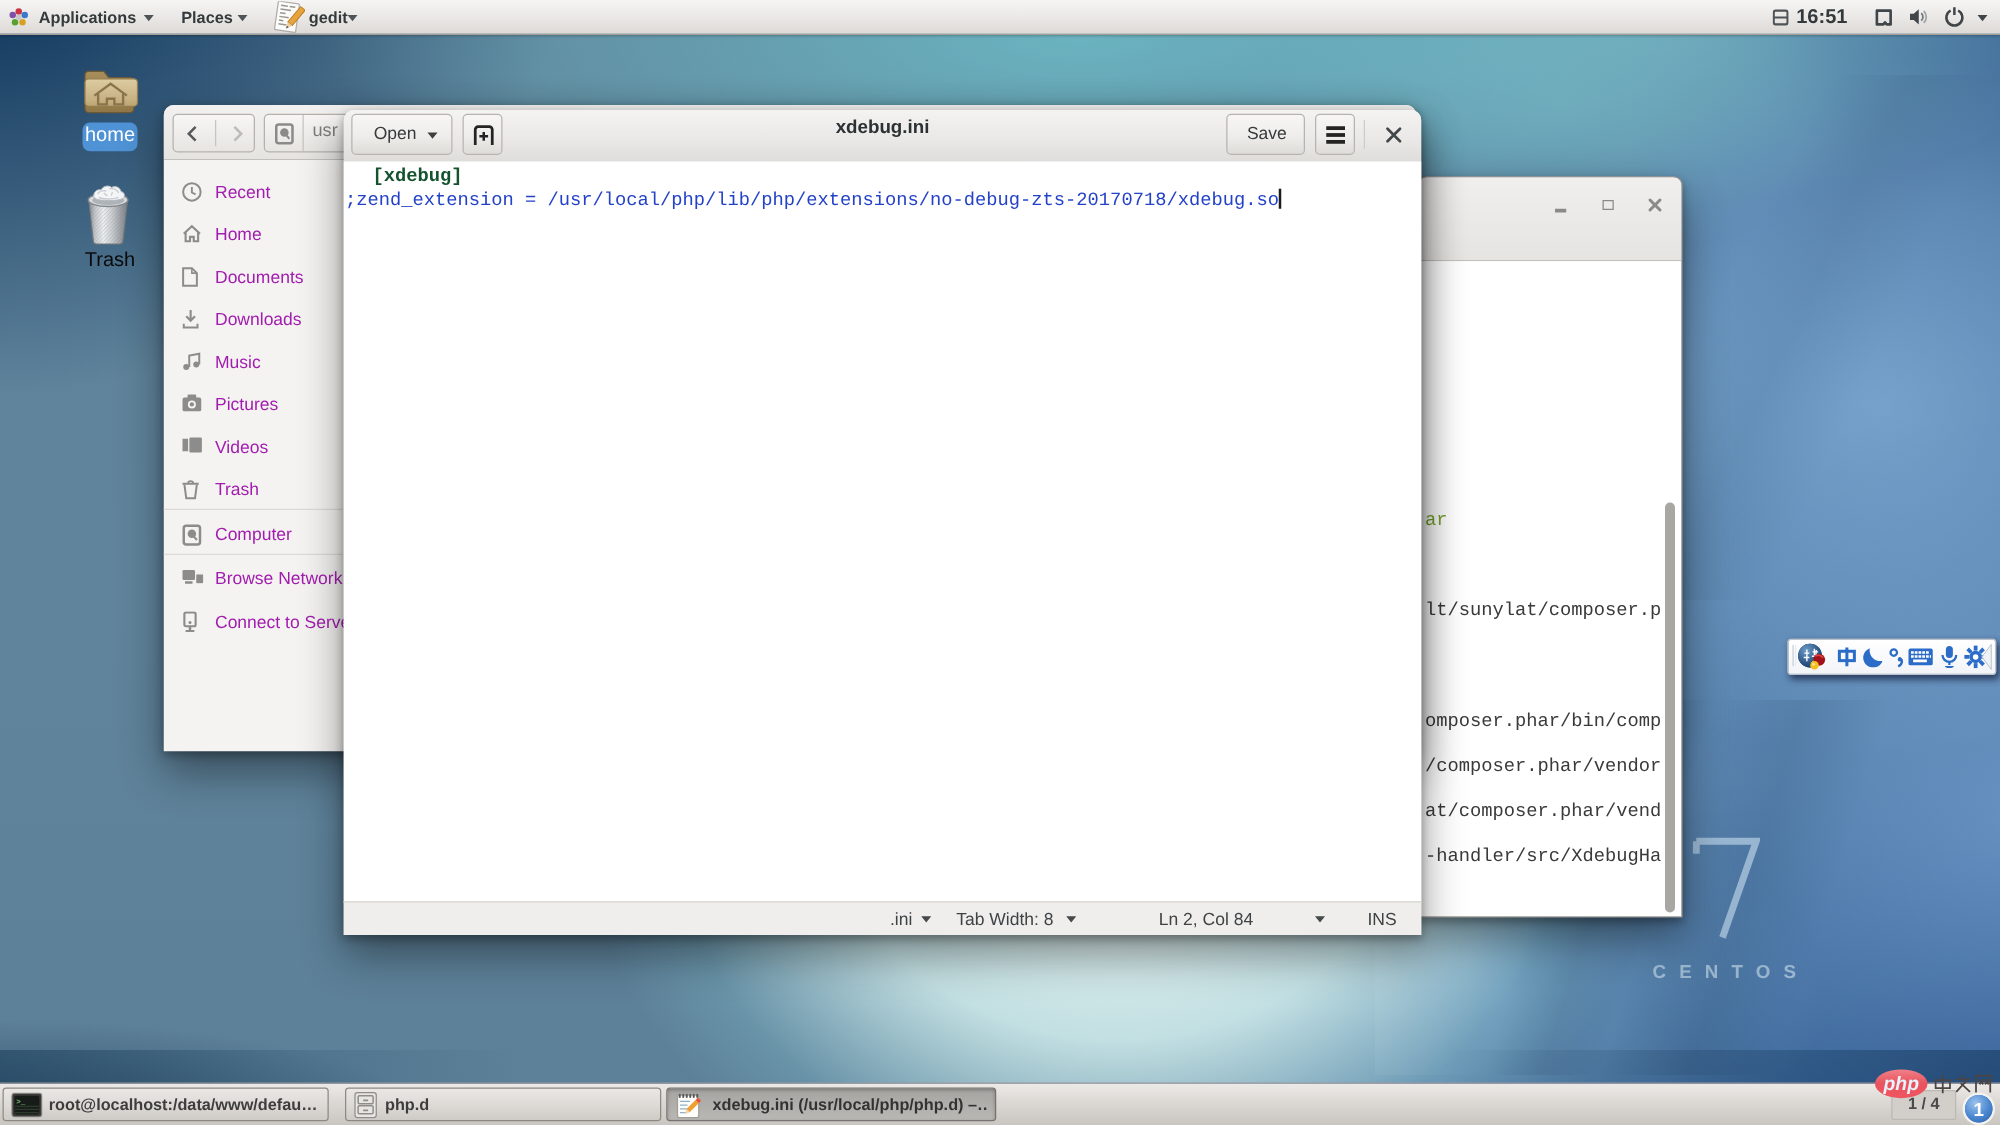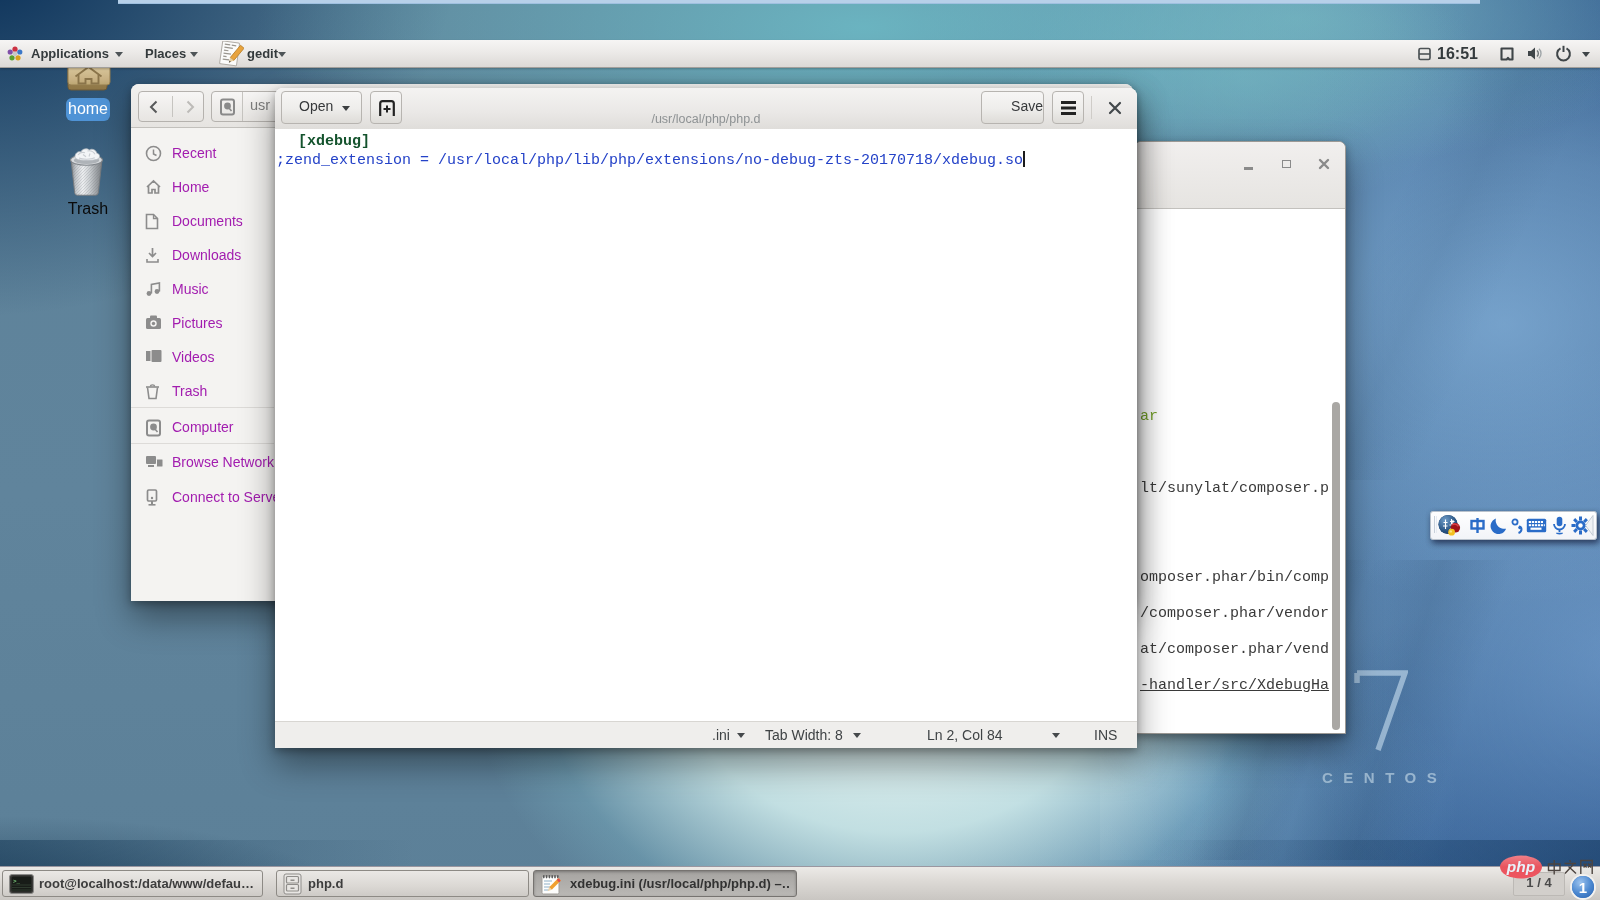"Applications" #panel { margin-top: 40px -> none }
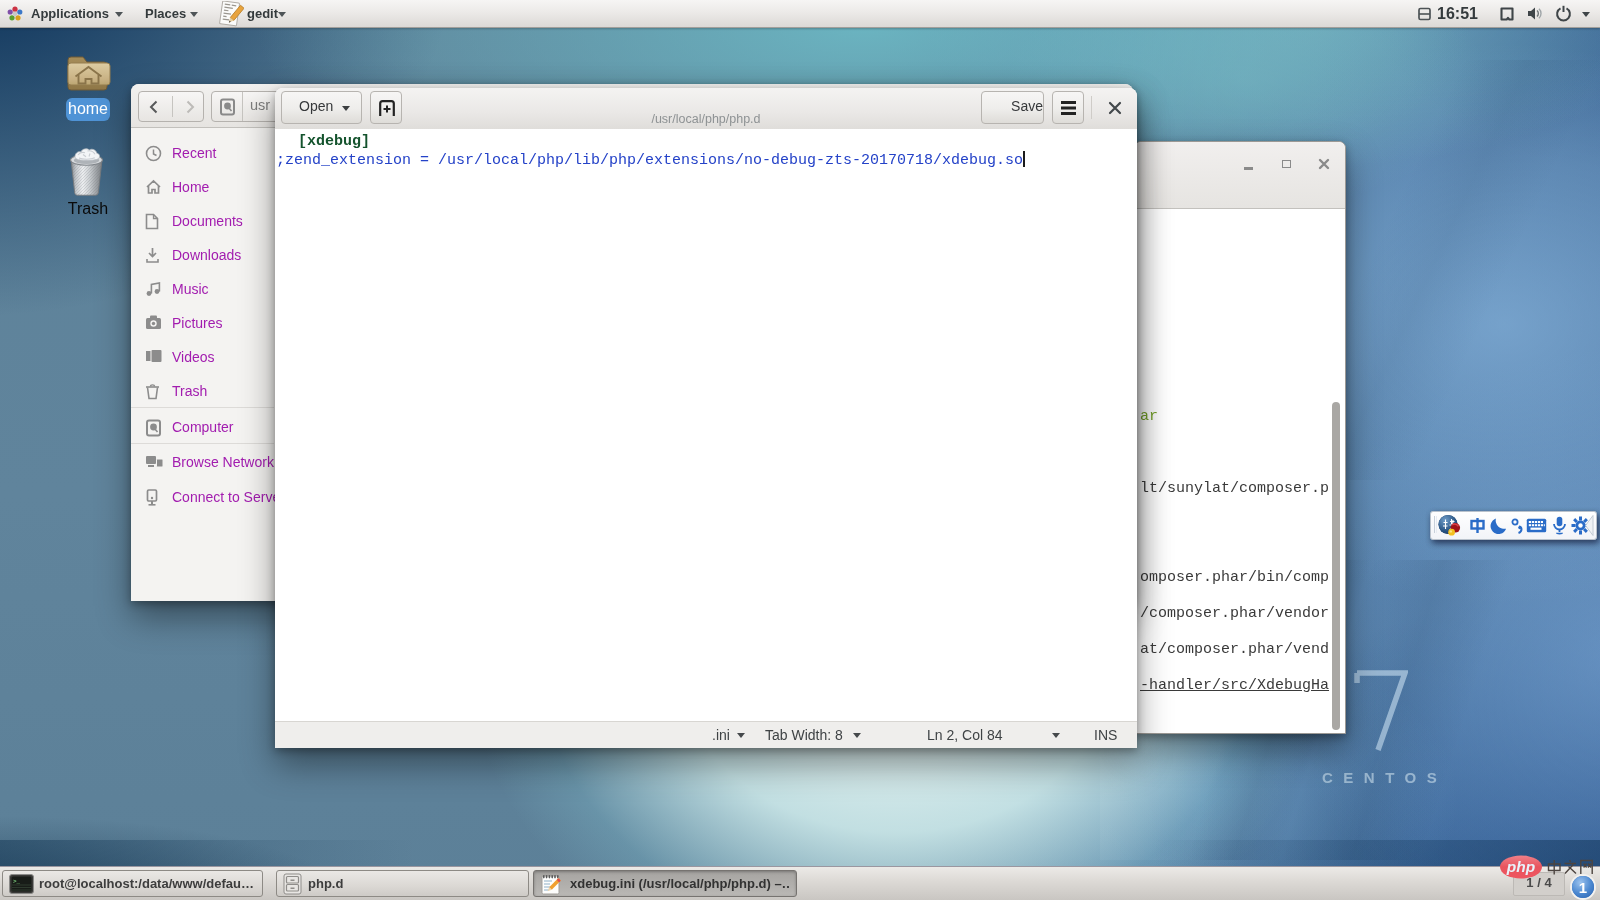"xdebug.ini" div.title { html: none -> <div>xdebug.ini</div> }
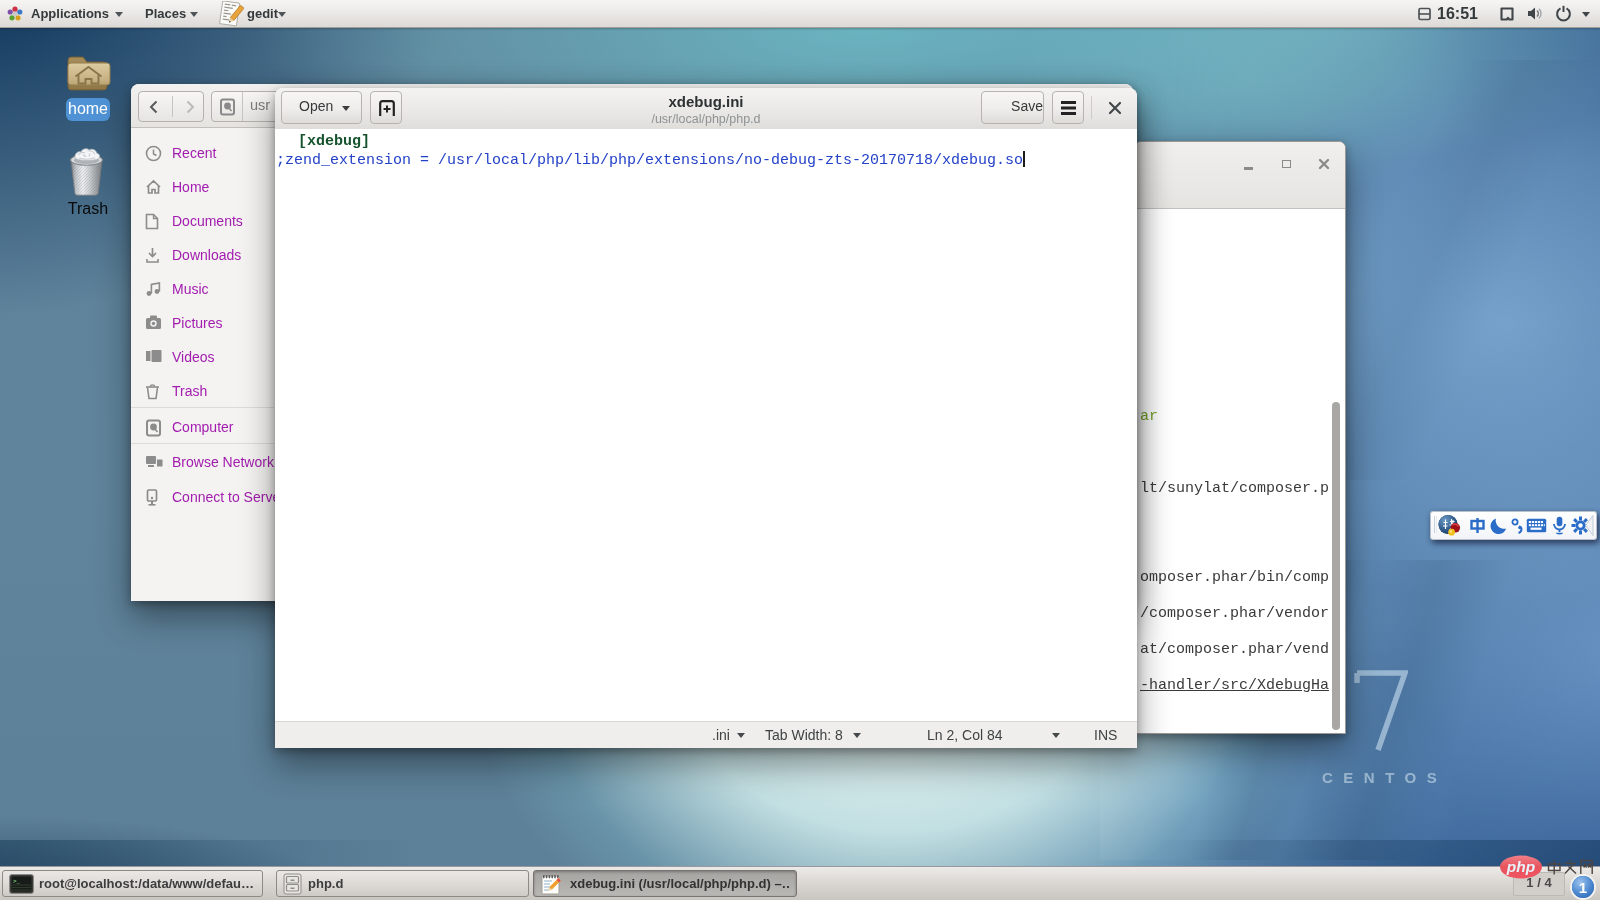"Save" div { text-align: right -> center }
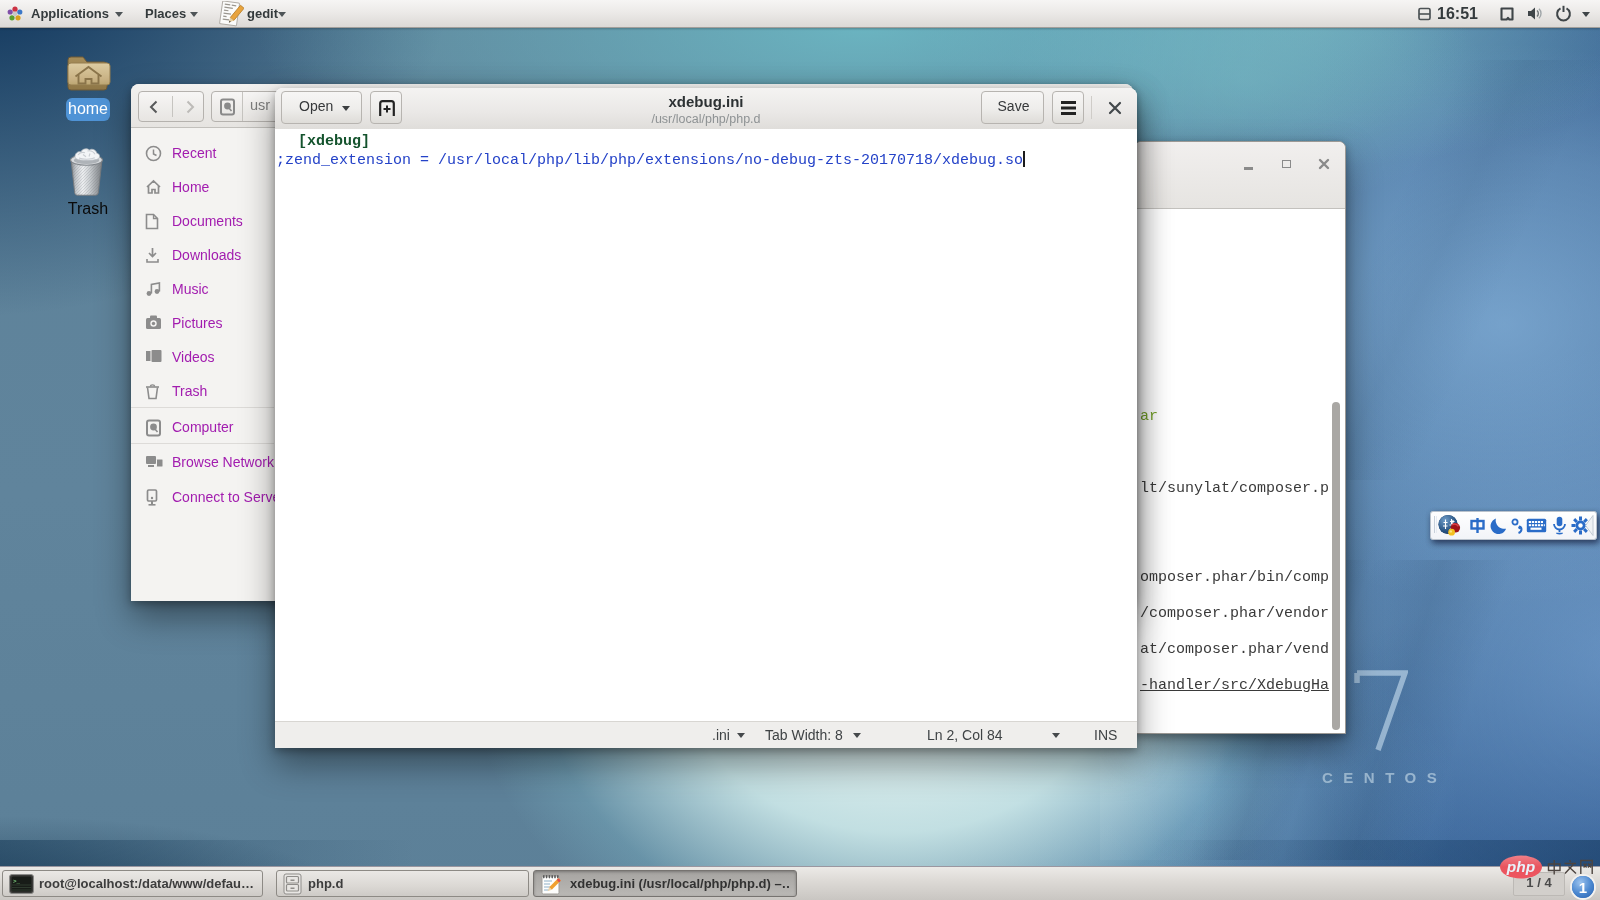"/usr/local/php/php.d" div.subtitle { html: <div>/usr/local/php/php.d</div> -> none }
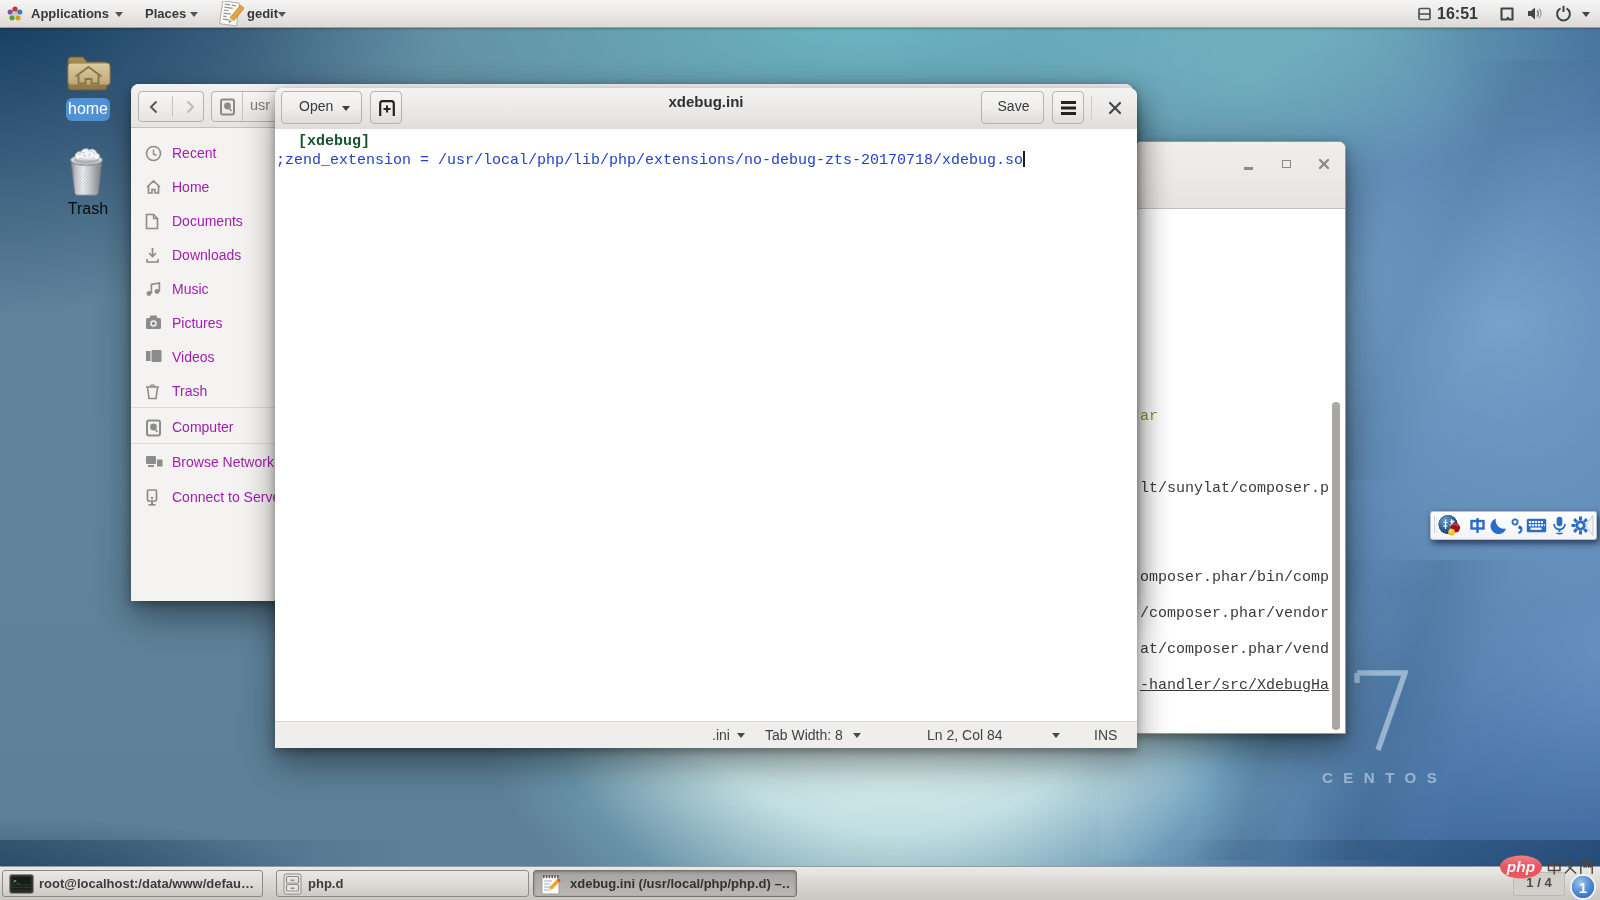"-handler/src/XdebugHa" div.mono { text-decoration: underline -> none }
